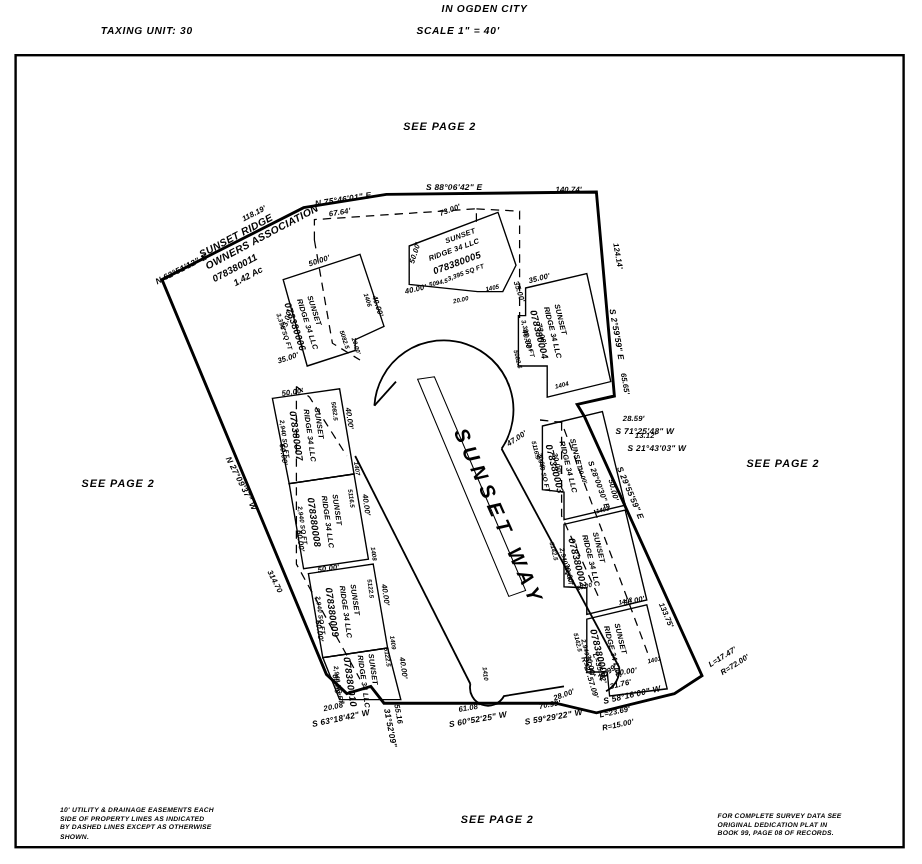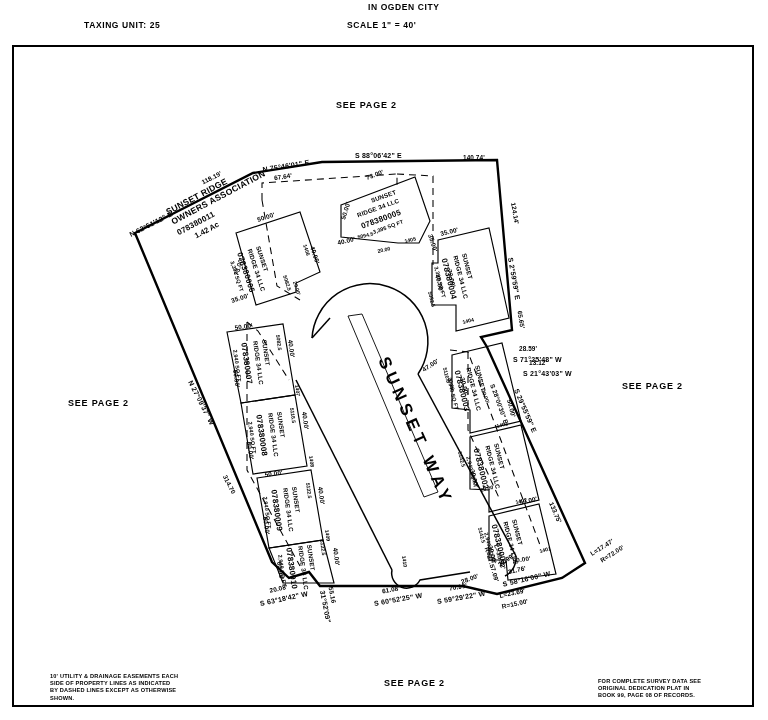"IN OGDEN CITY" #page { font-style: none -> italic }
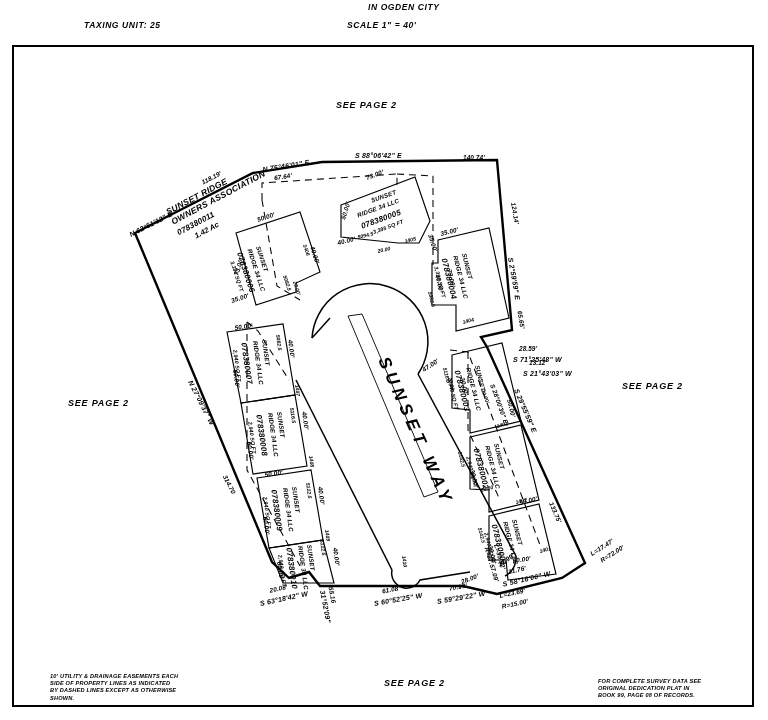"TAXING UNIT: 25" div.hdr { text: 25 -> 30 }
